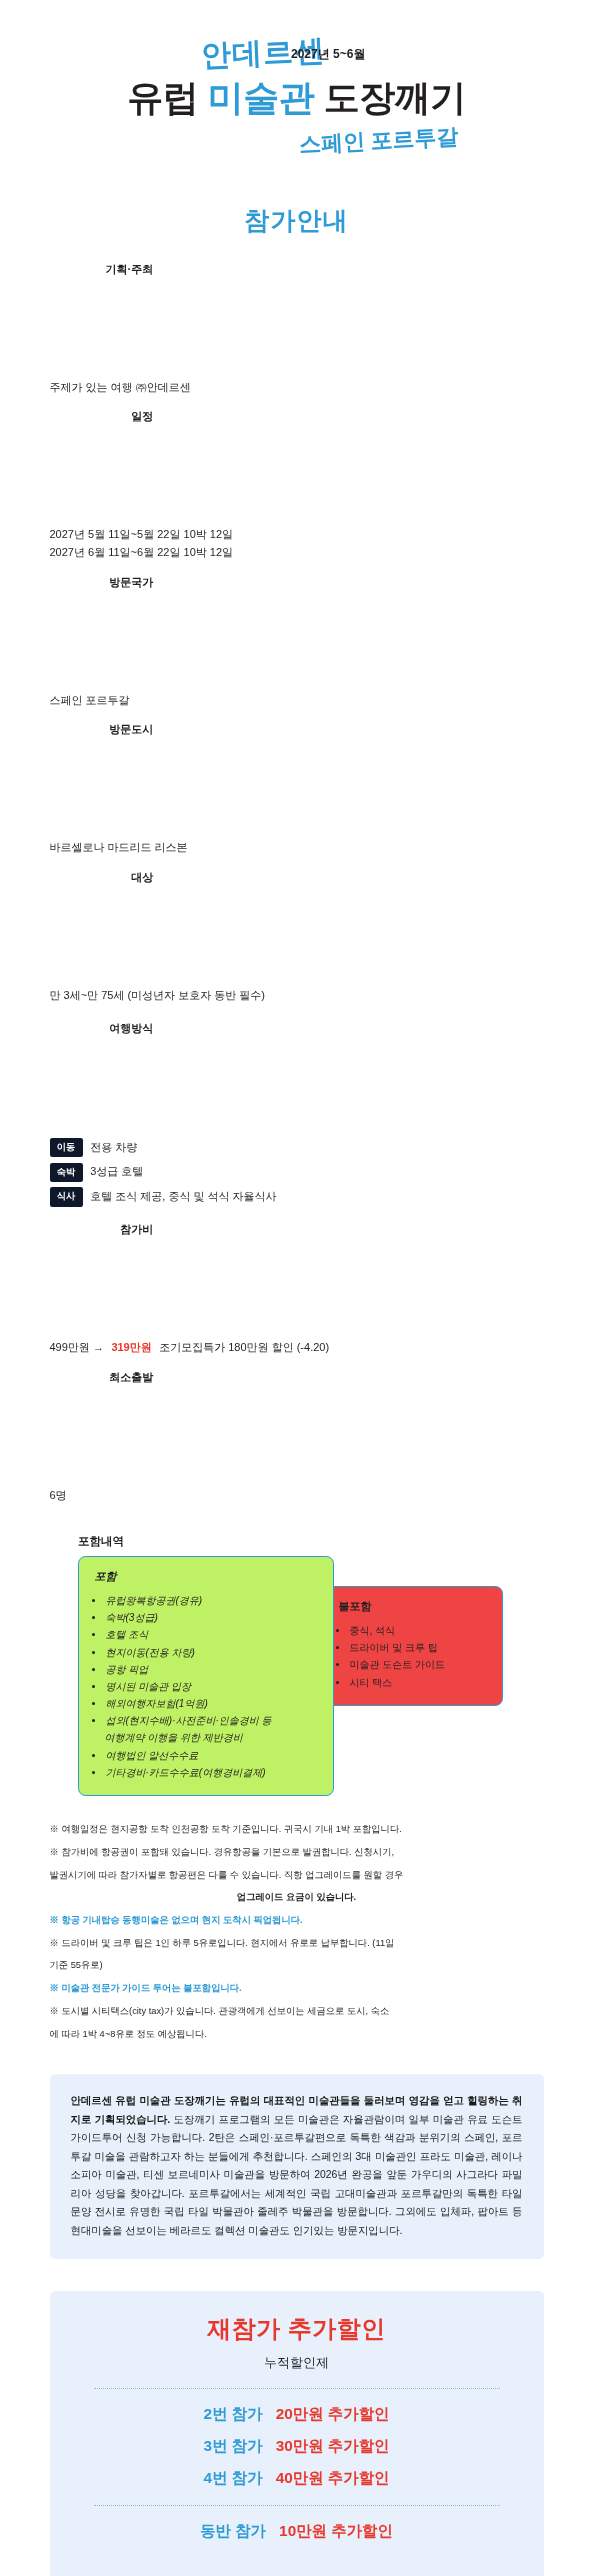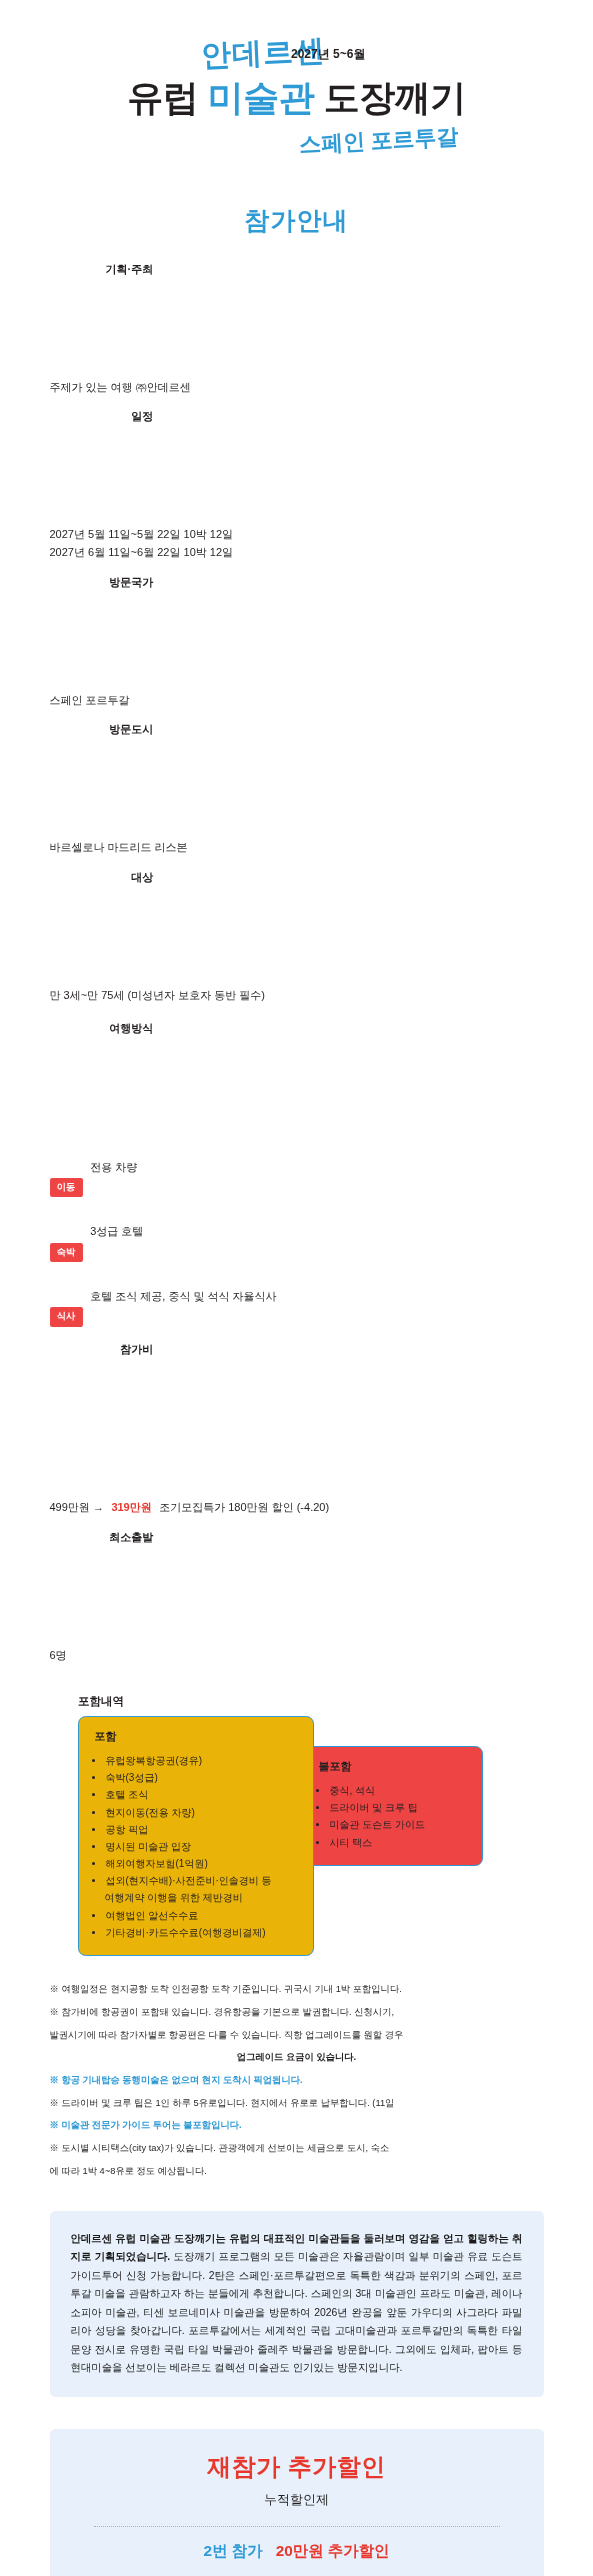"이동" .chip { background: #ef4444 -> #0f172a; margin-top: 40px -> none }
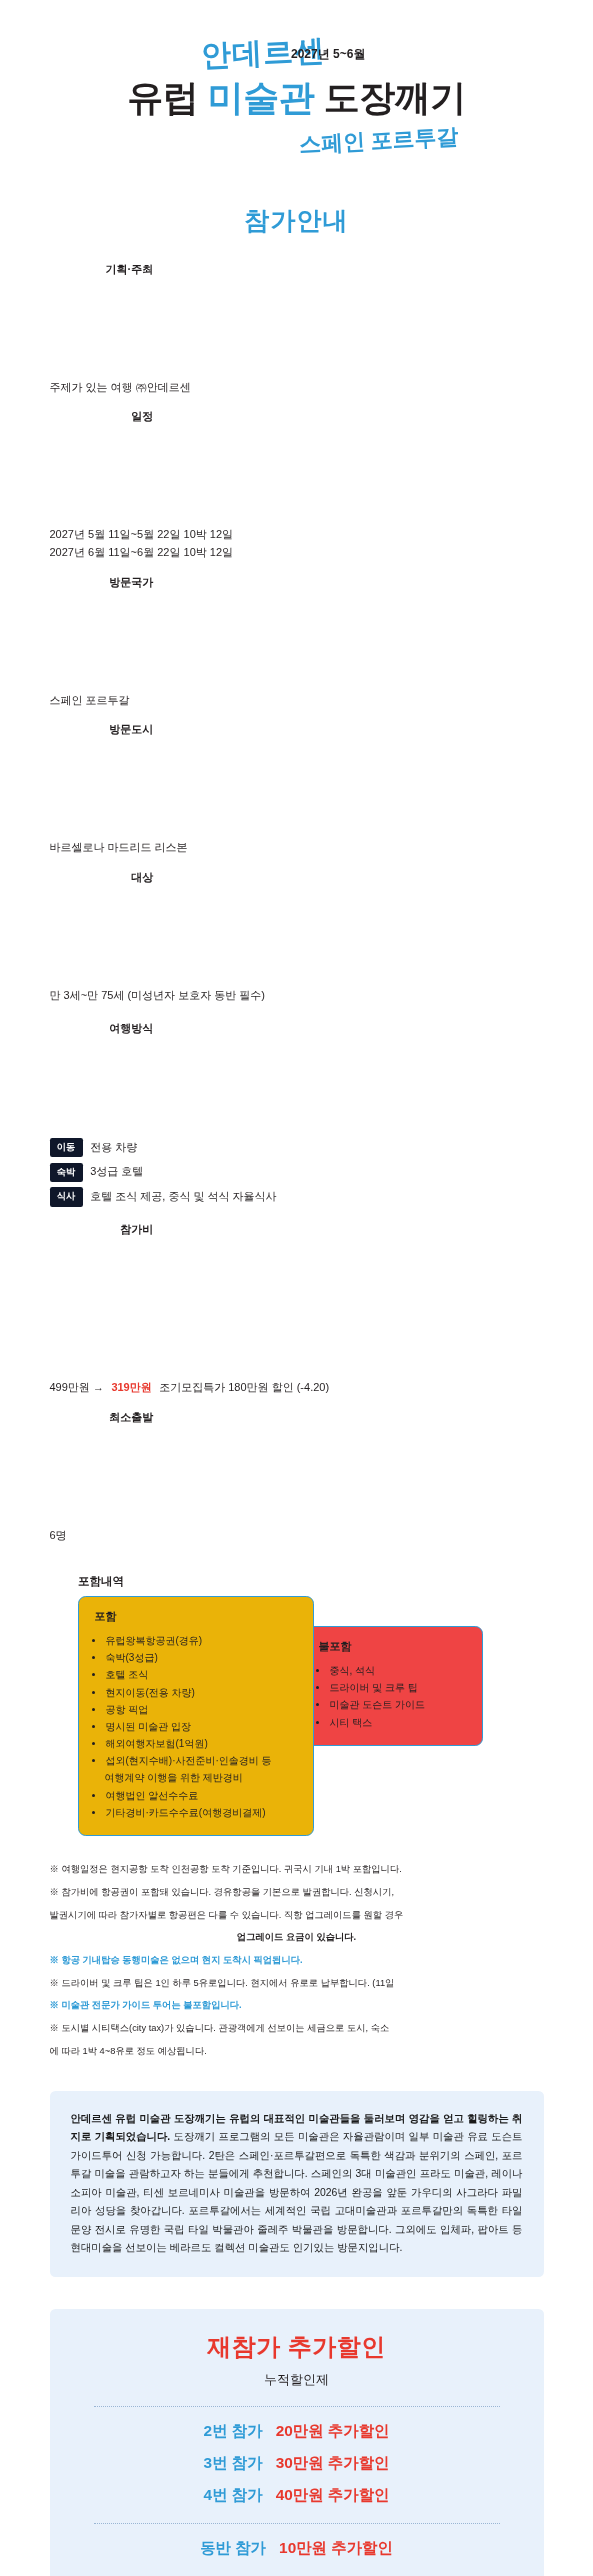"참가비" div.info-row { gap: 40px -> none }
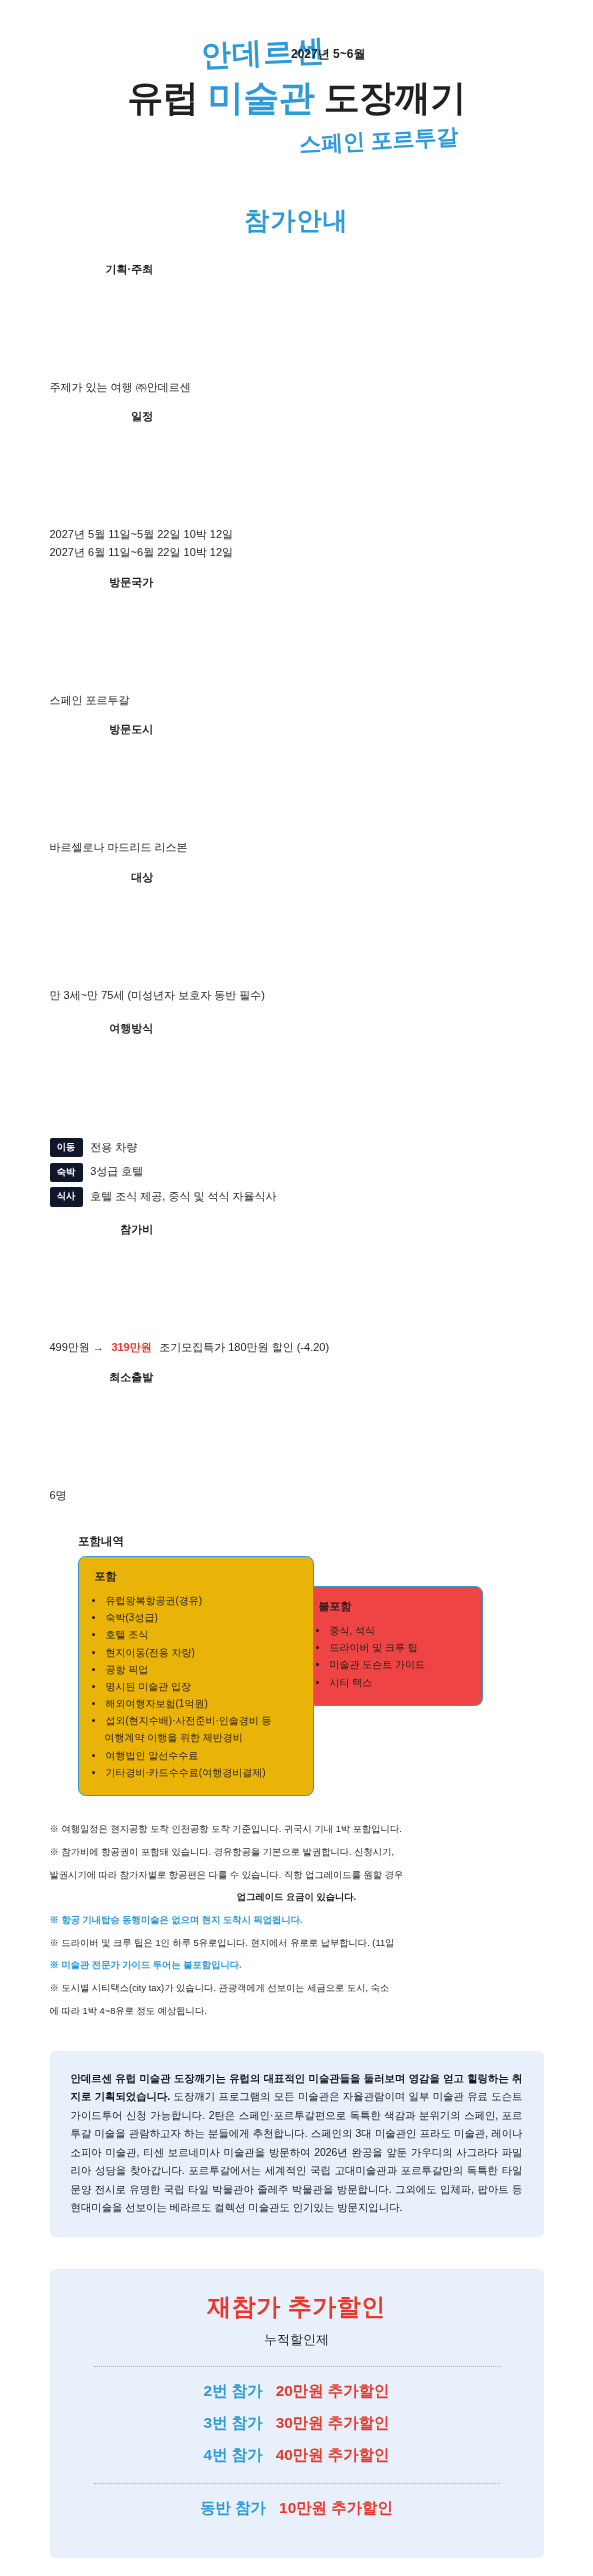"포함" .box-include { background: #eab308 -> #bef264; font-style: none -> italic; width: 236px -> 256px }
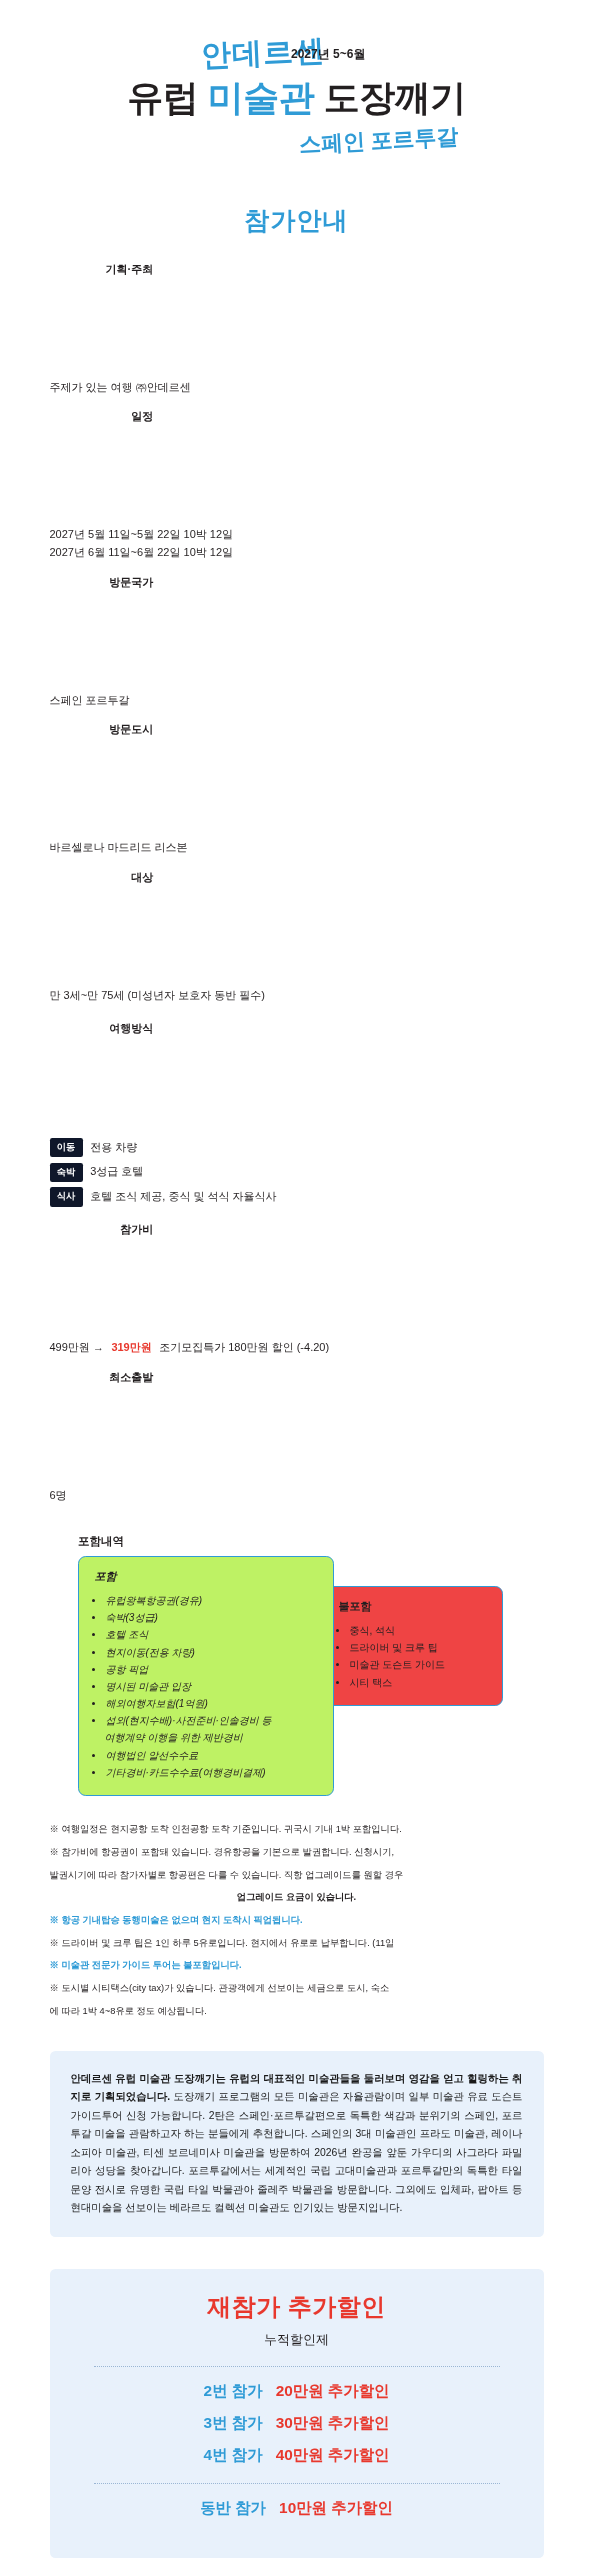"기준 55유로)" p { html: none -> <p>기준 55유로)</p> }
